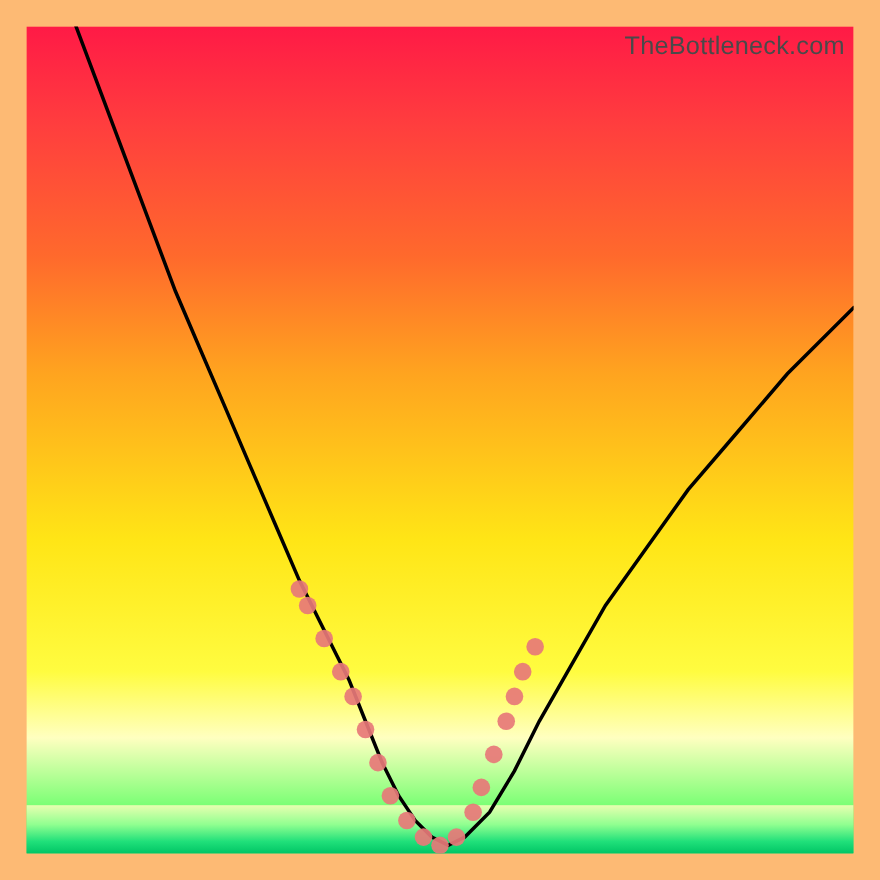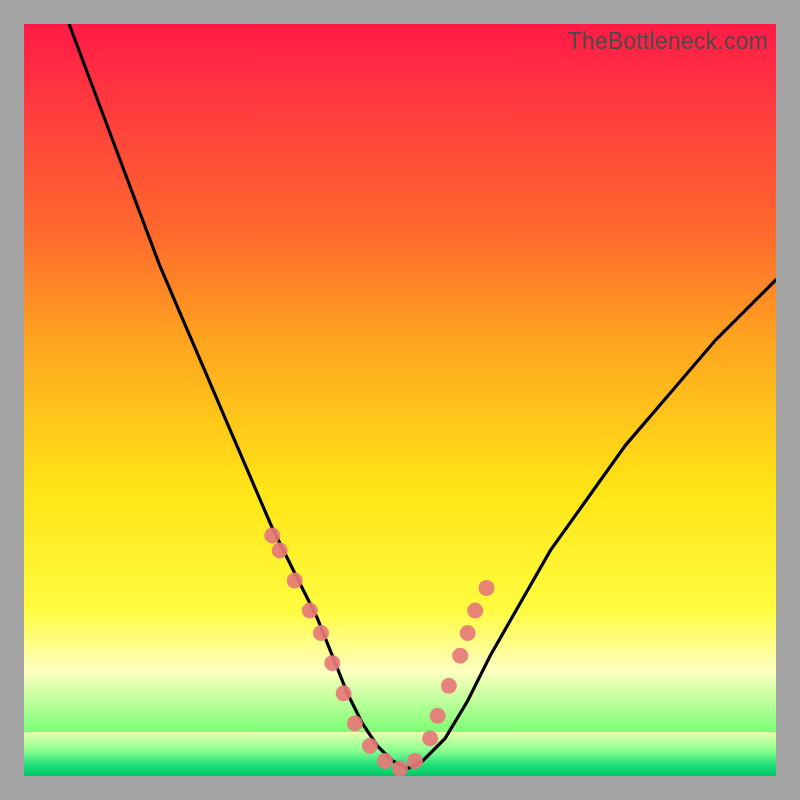"TheBottleneck.com" .frame { background: #a3a3a3 -> #fdba74 }
